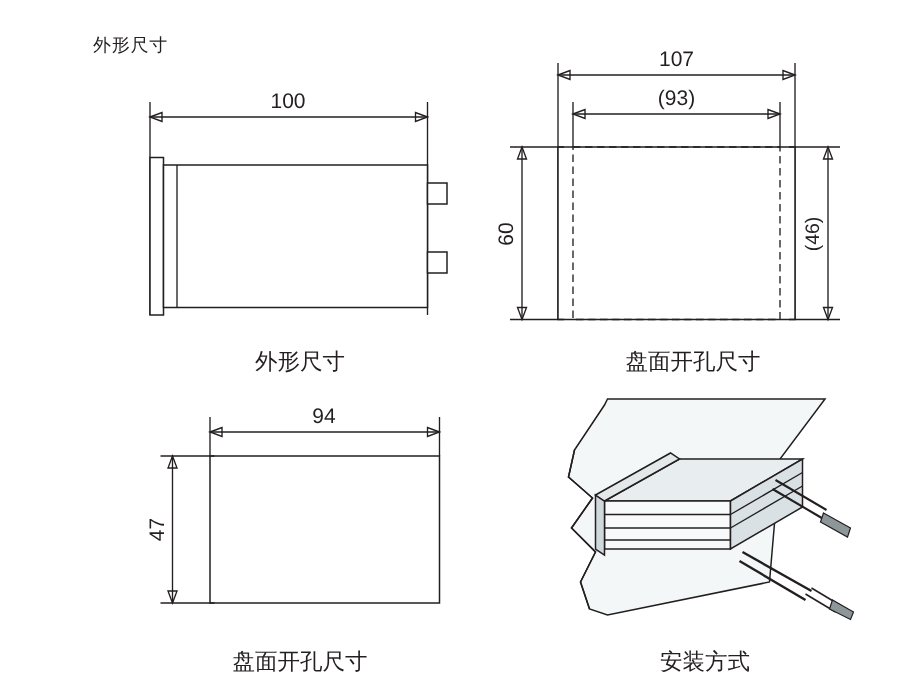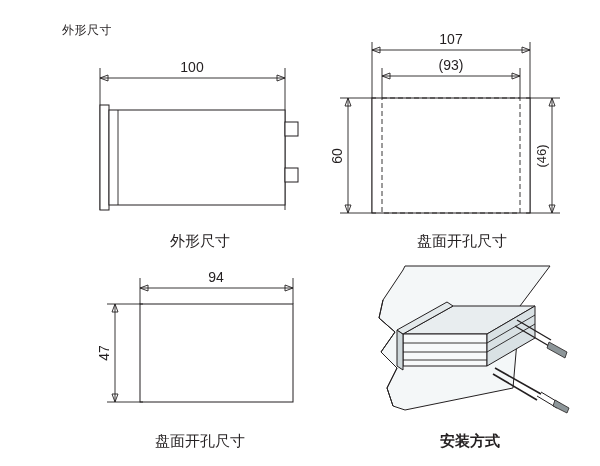"安装方式" .cap4 { font-weight: bold -> none }
